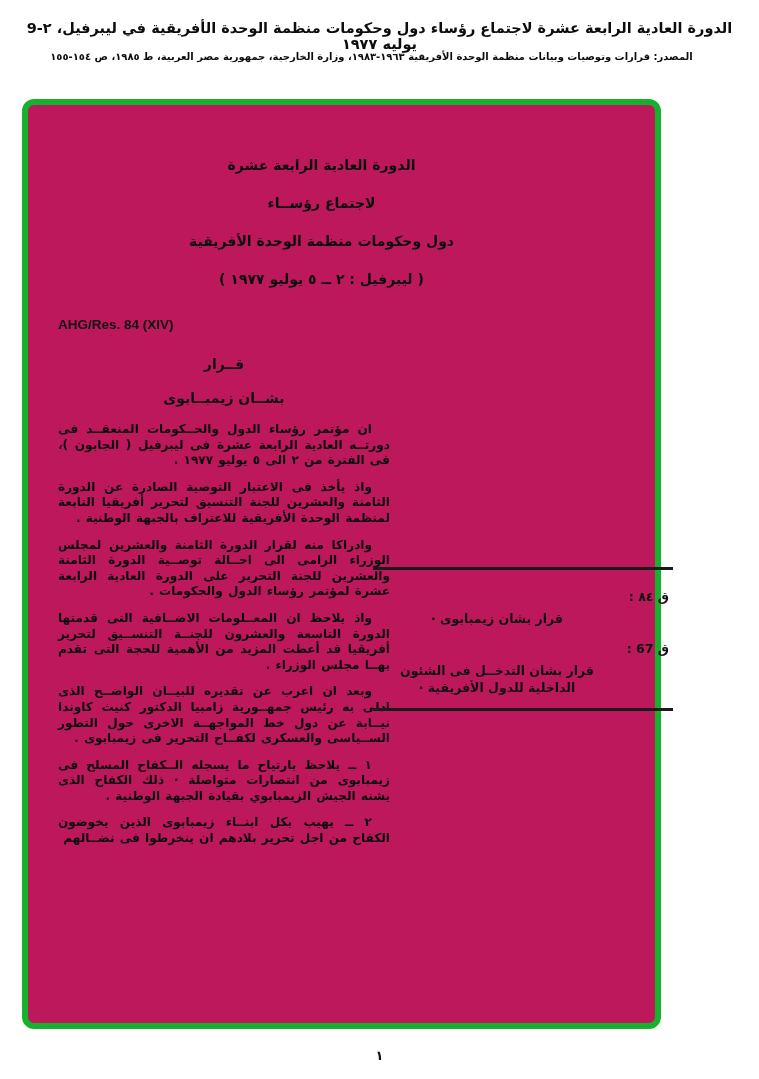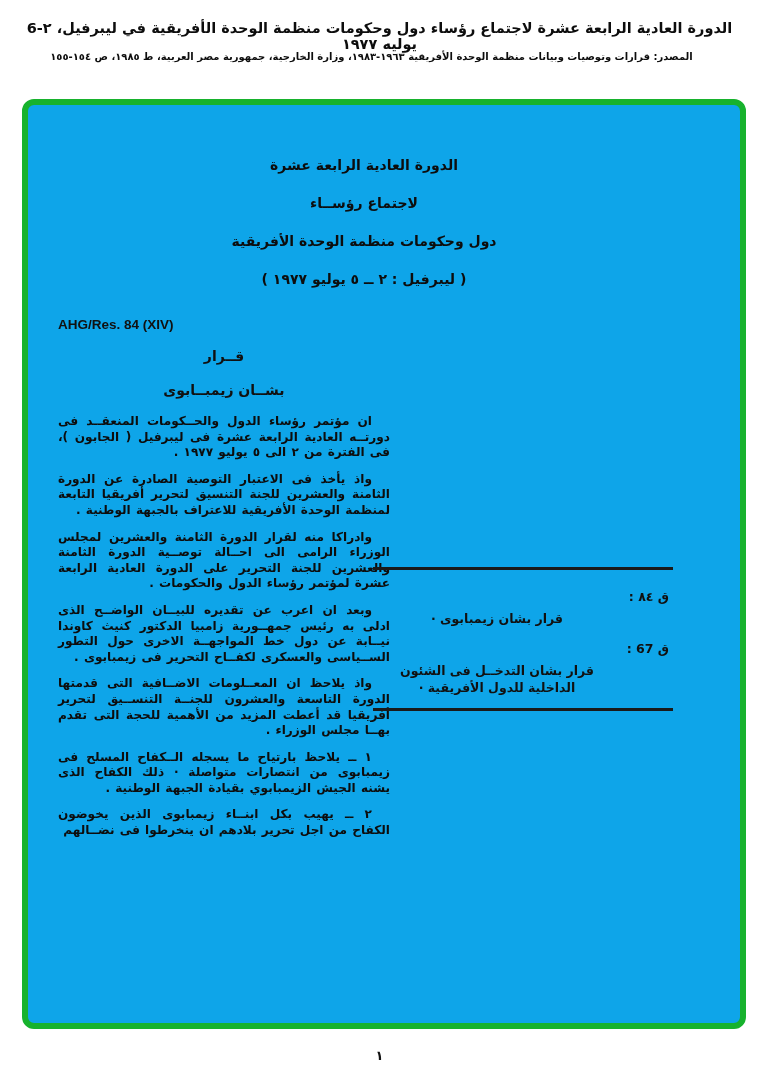"الدورة العادية الرابعة عشرة لاجتماع" div.hdr1 { text: ٢-6 -> ٢-9 }
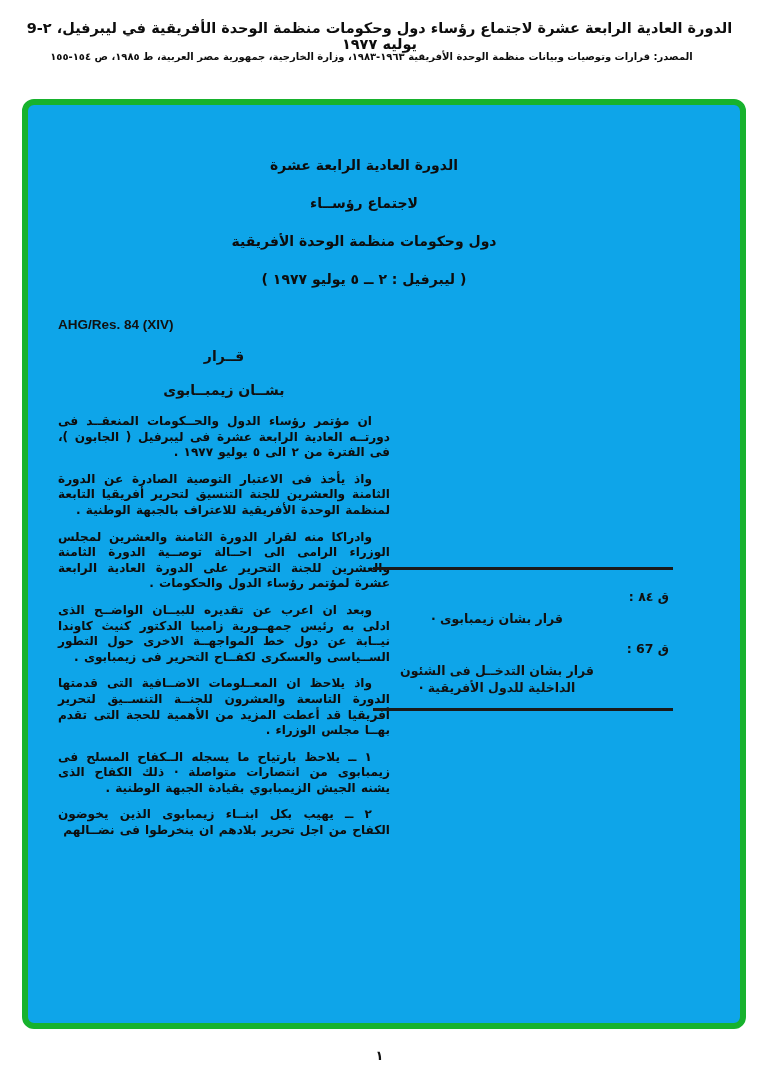"الدورة العادية الرابعة عشرة" .green-box { background: #0ea5e9 -> #be185d; width: 724px -> 639px }
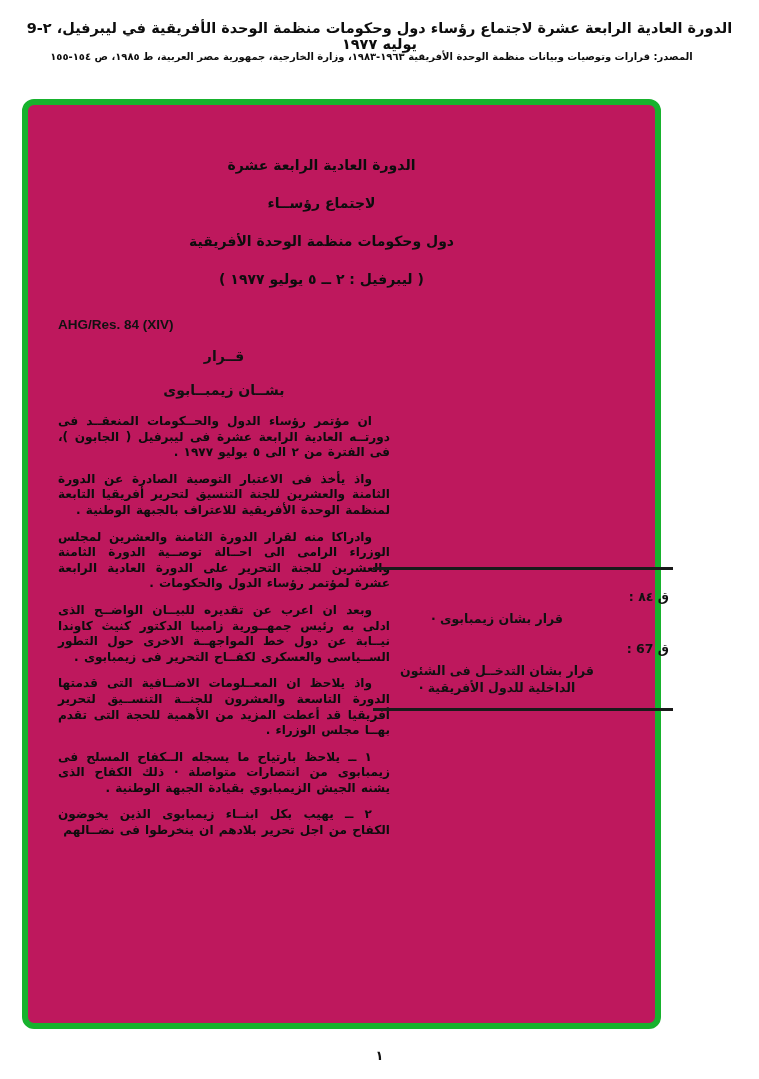"قــرار" .heading { margin: 0 0 18px 0 -> 8px 0 18px 0 }
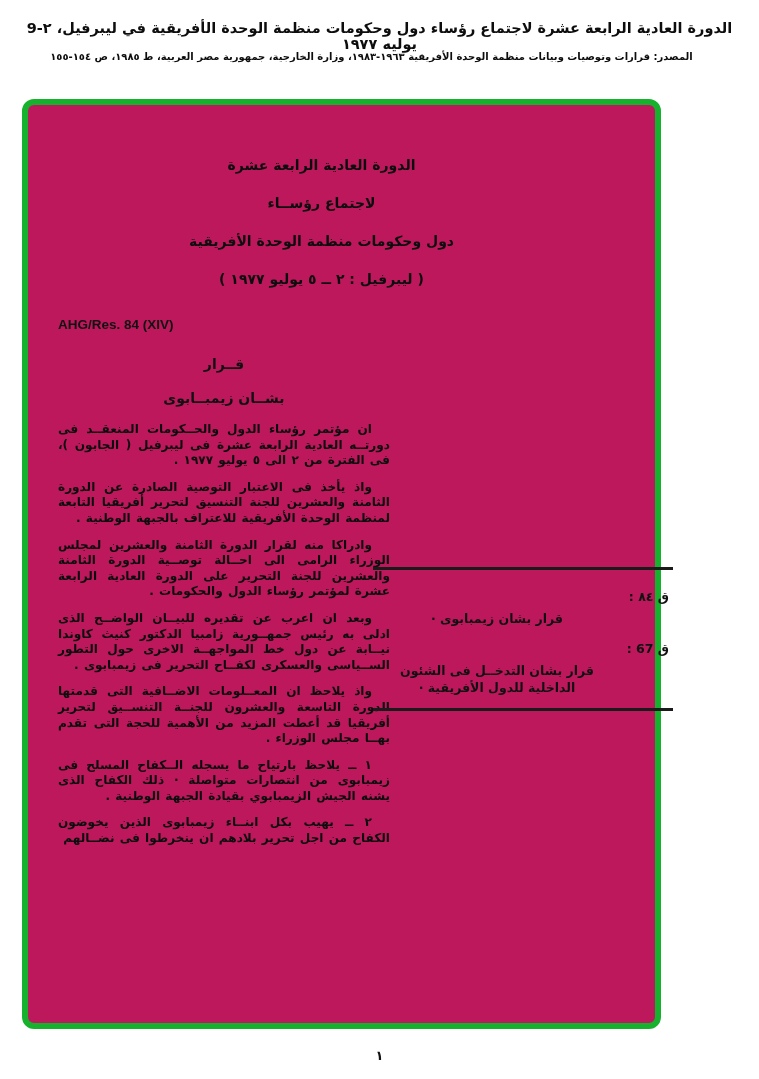"وبعد ان اعرب عن تقديره" p.para { order: before "واذ يلاحظ ان المعــلومات الاضــافية" -> after "واذ يلاحظ ان المعــلومات الاضــافية" }
